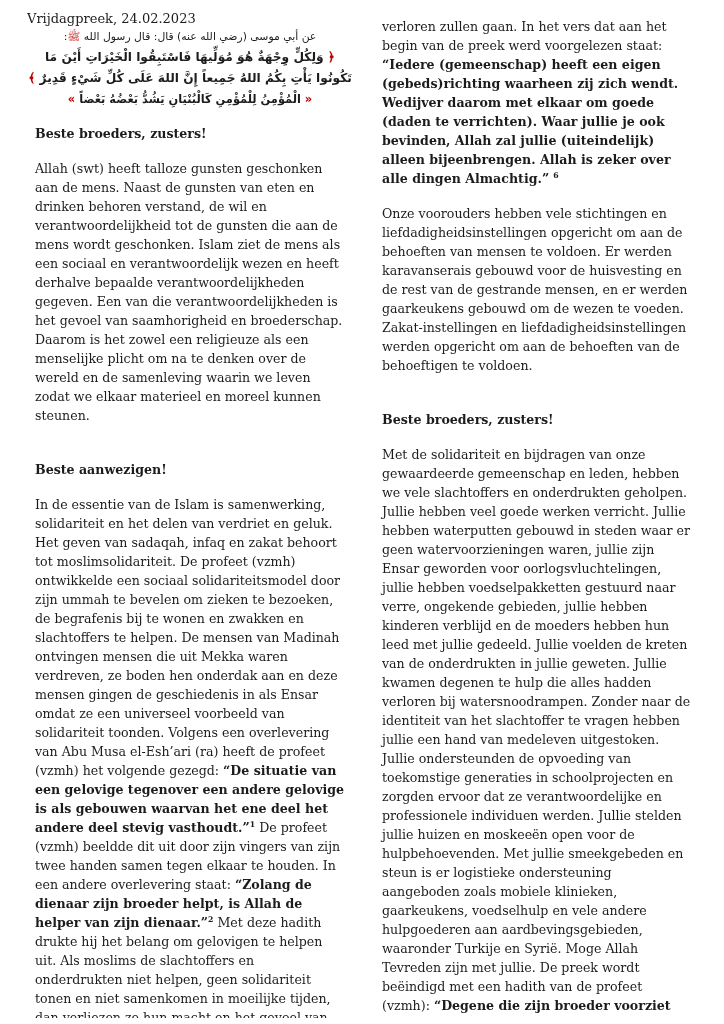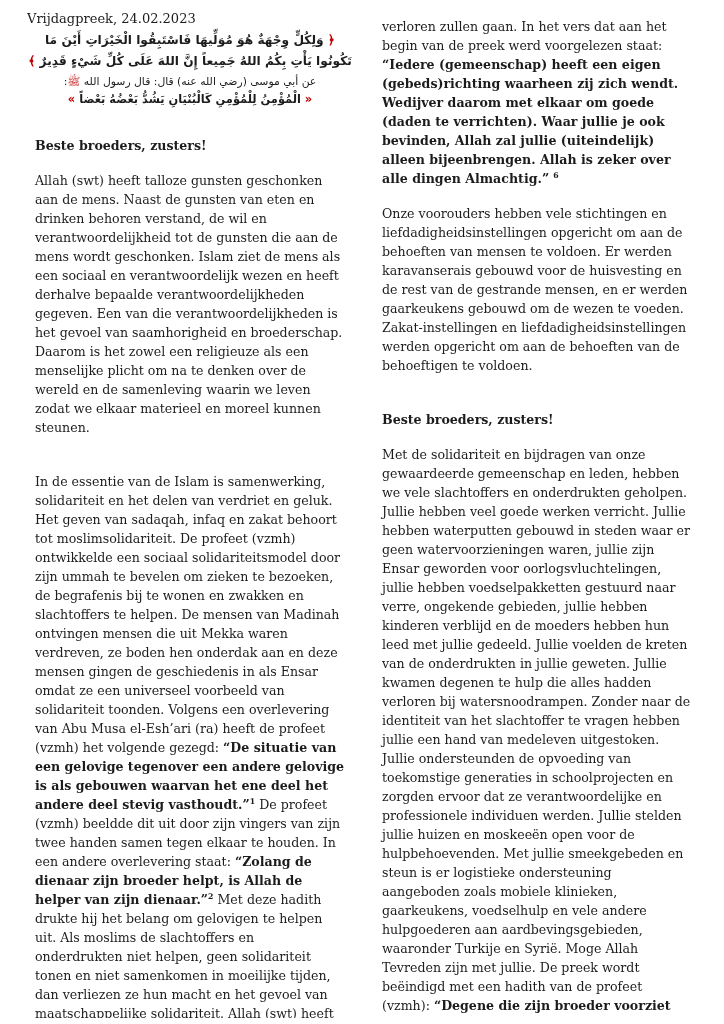"﴿ وَلِكُلٍّ وِجْهَةٌ هُوَ مُوَلِّيهَا" div.arabic { order: before "عن أبي موسى (رضي الله" -> after "عن أبي موسى (رضي الله" }
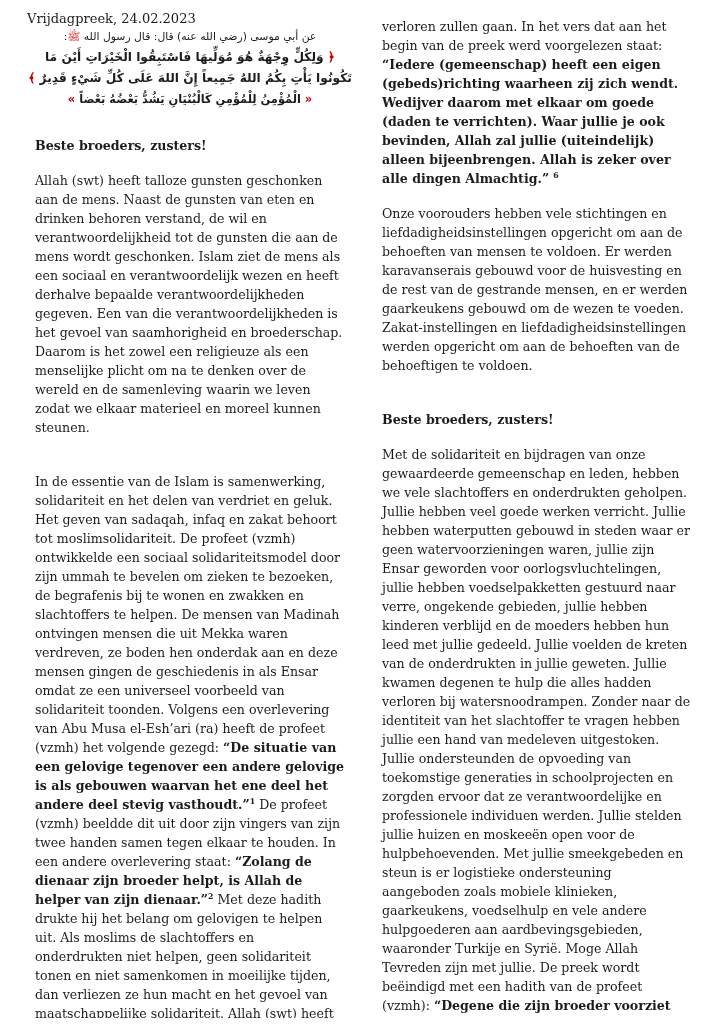"« الْمُؤْمِنُ لِلْمُؤْمِنِ" .arabic-hadith { margin-bottom: 20px -> 8px }
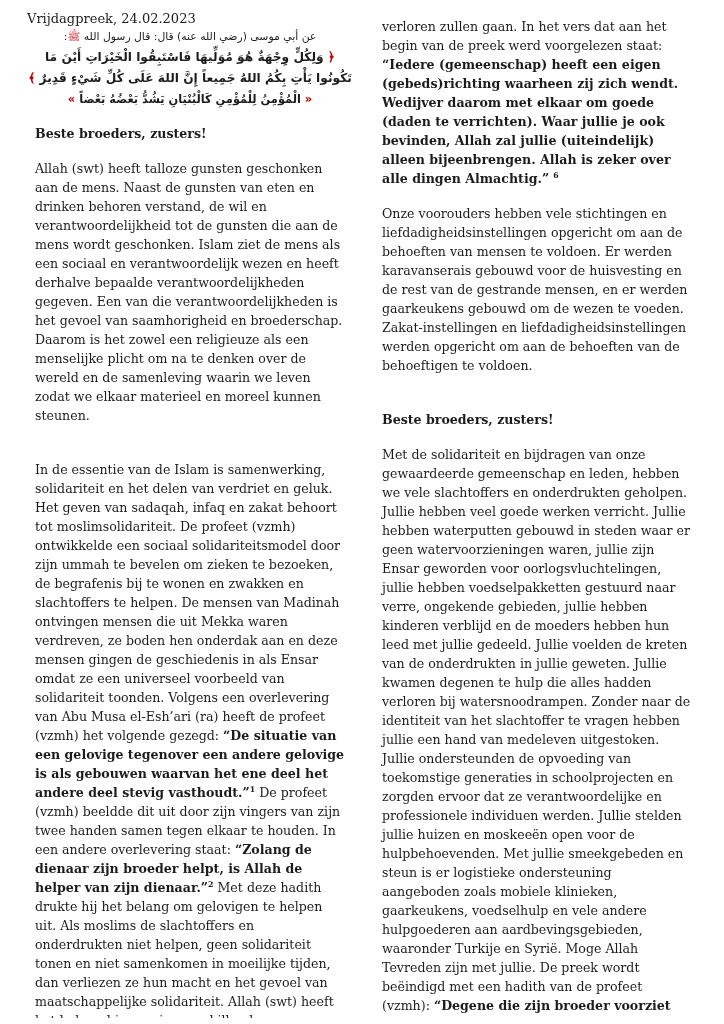"Beste aanwezigen!" p.heading { html: none -> <p>Beste aanwezigen!</p> }
